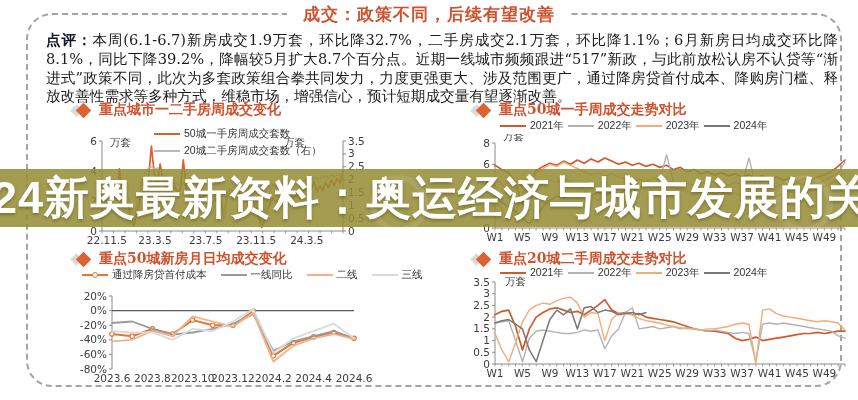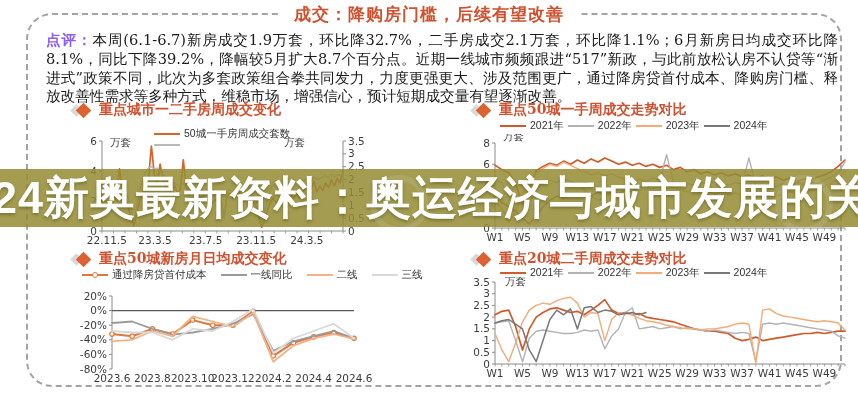"成交：降购房门槛，后续有望改善" span { text: 降购房门槛 -> 政策不同 }
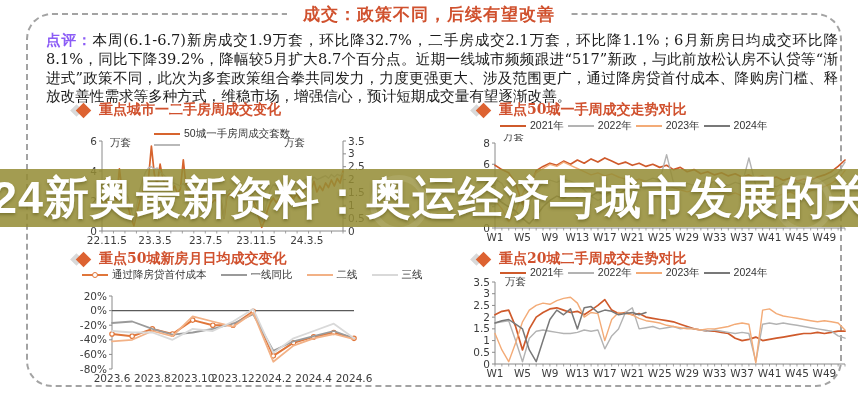"点评：" #commentary .lbl { color: #8b5cf6 -> #0f172a }
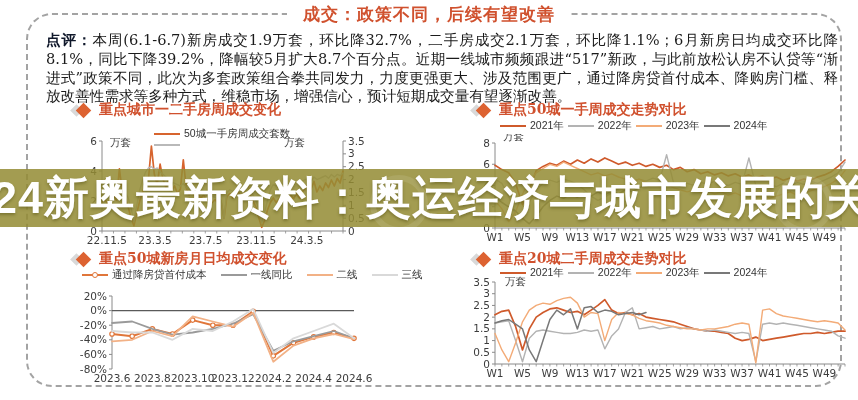"20城二手房周成交套数（右）" span { html: none -> <span>20城二手房周成交套数（右）</span> }
